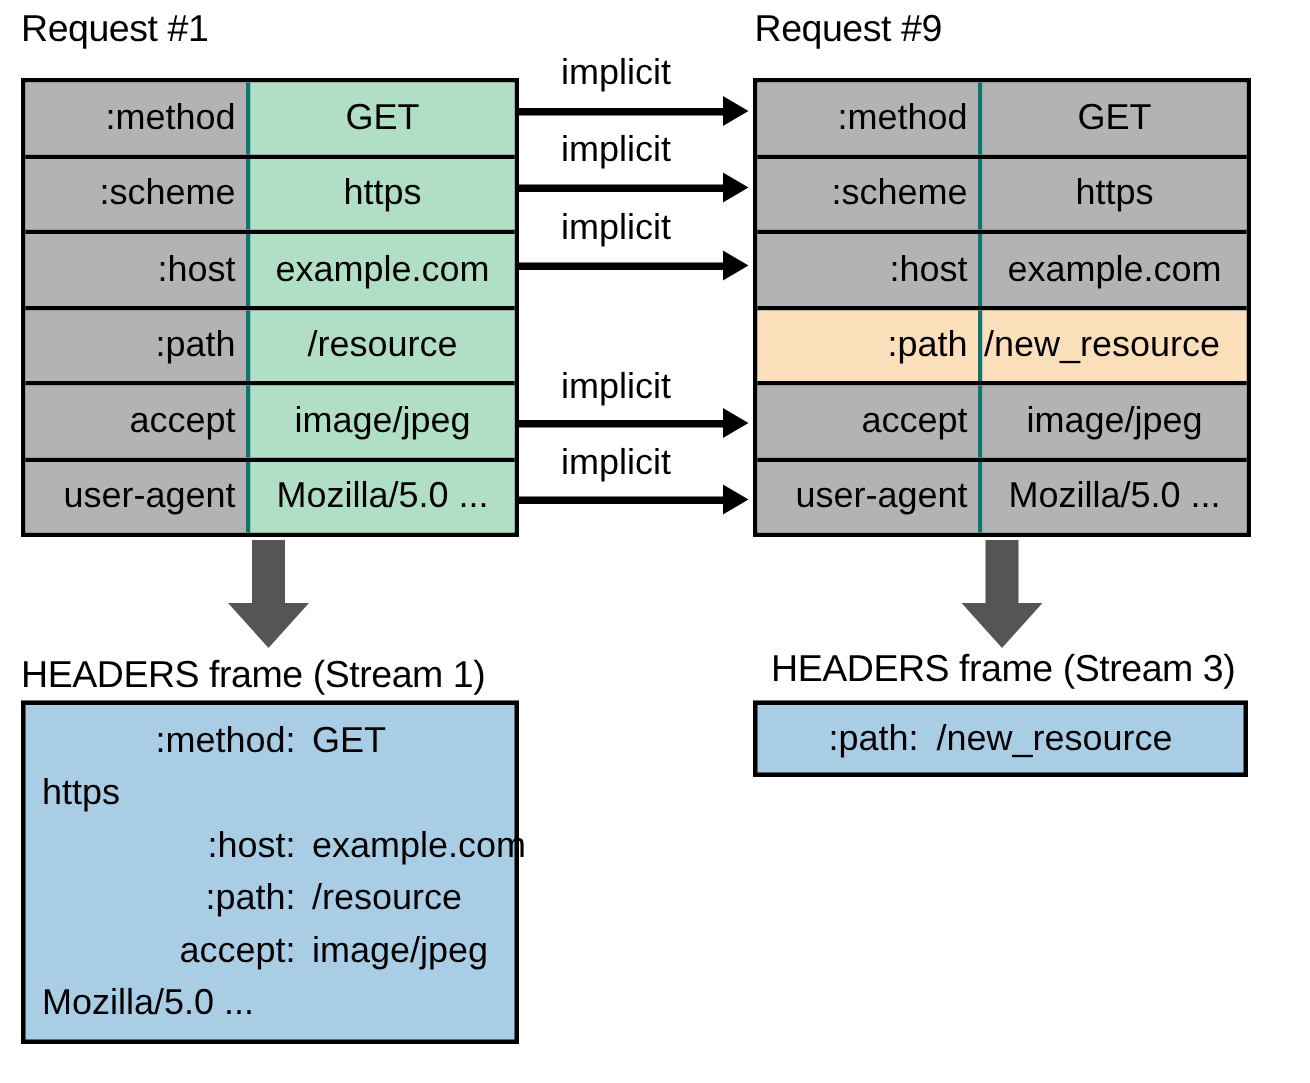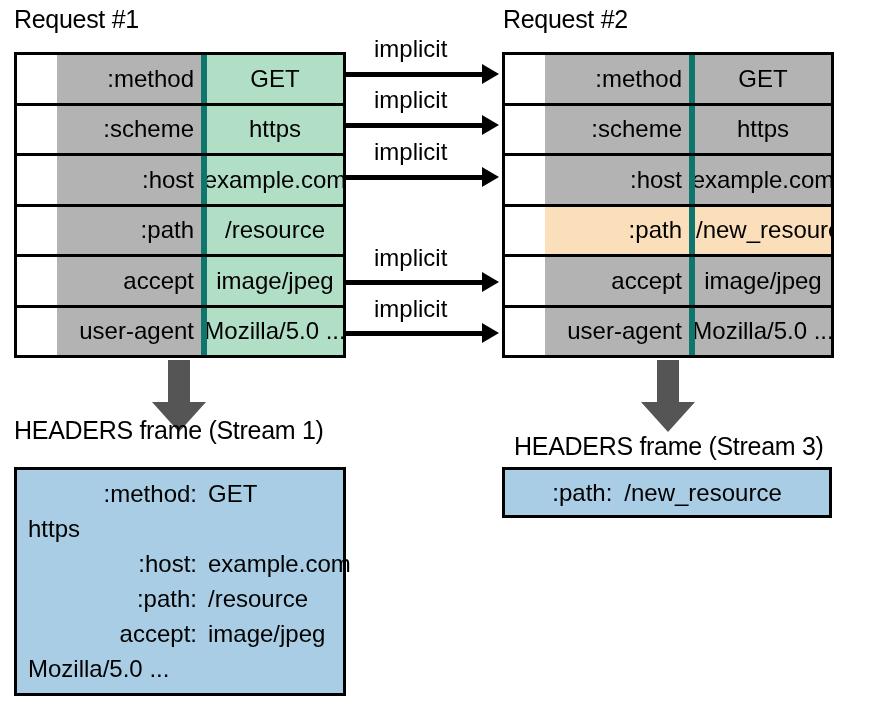"Request #2" div.caption { text: 2 -> 9 }
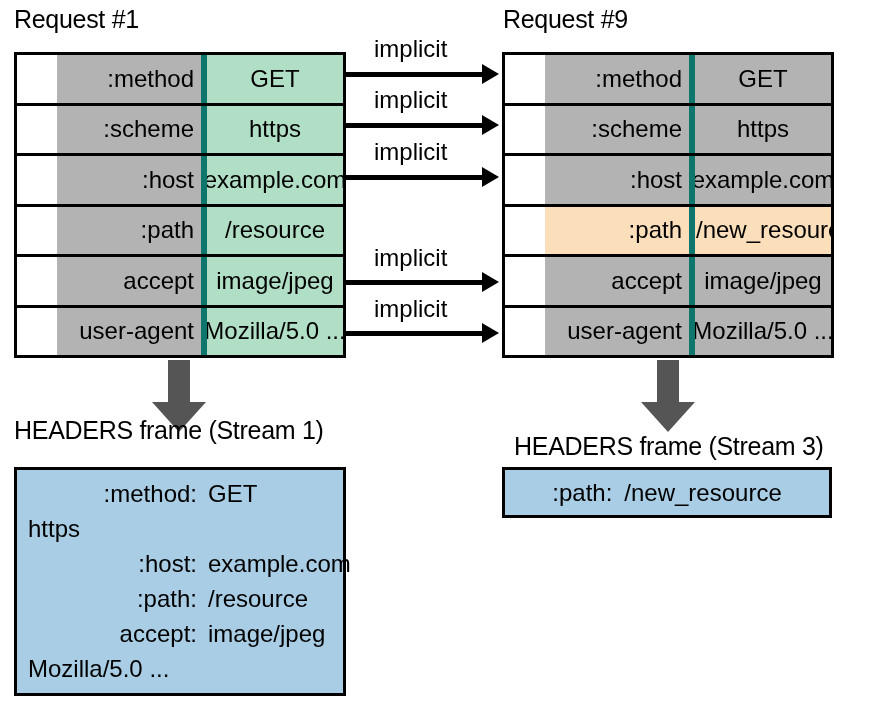":method" .hname { border-right: 6px solid #0f766e -> 3px solid #0f766e; margin-left: 40px -> none }
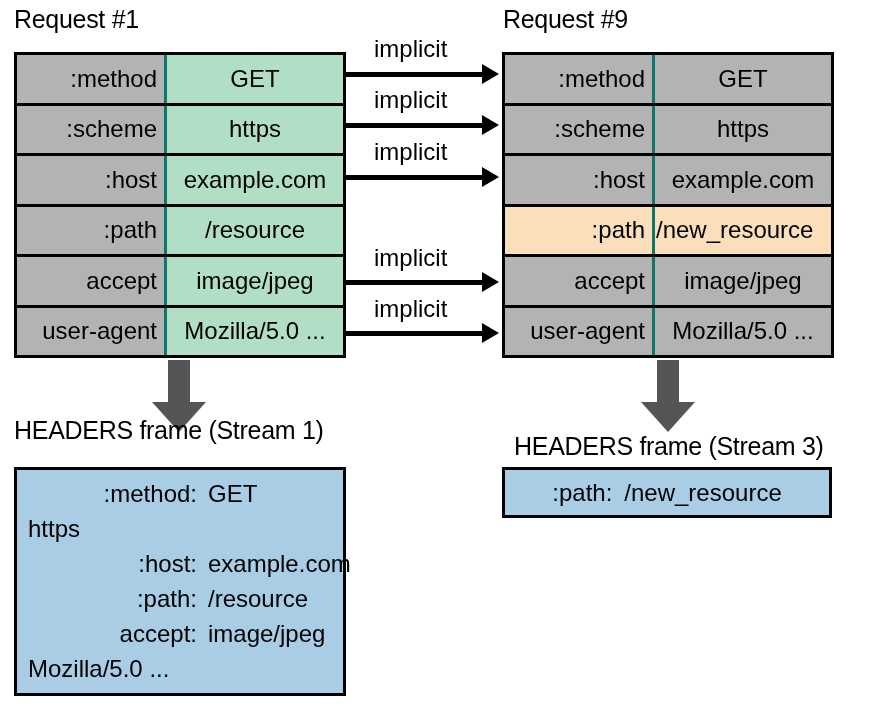"HEADERS frame (Stream 1)" #hf1-title { top: 416px -> 436px }
